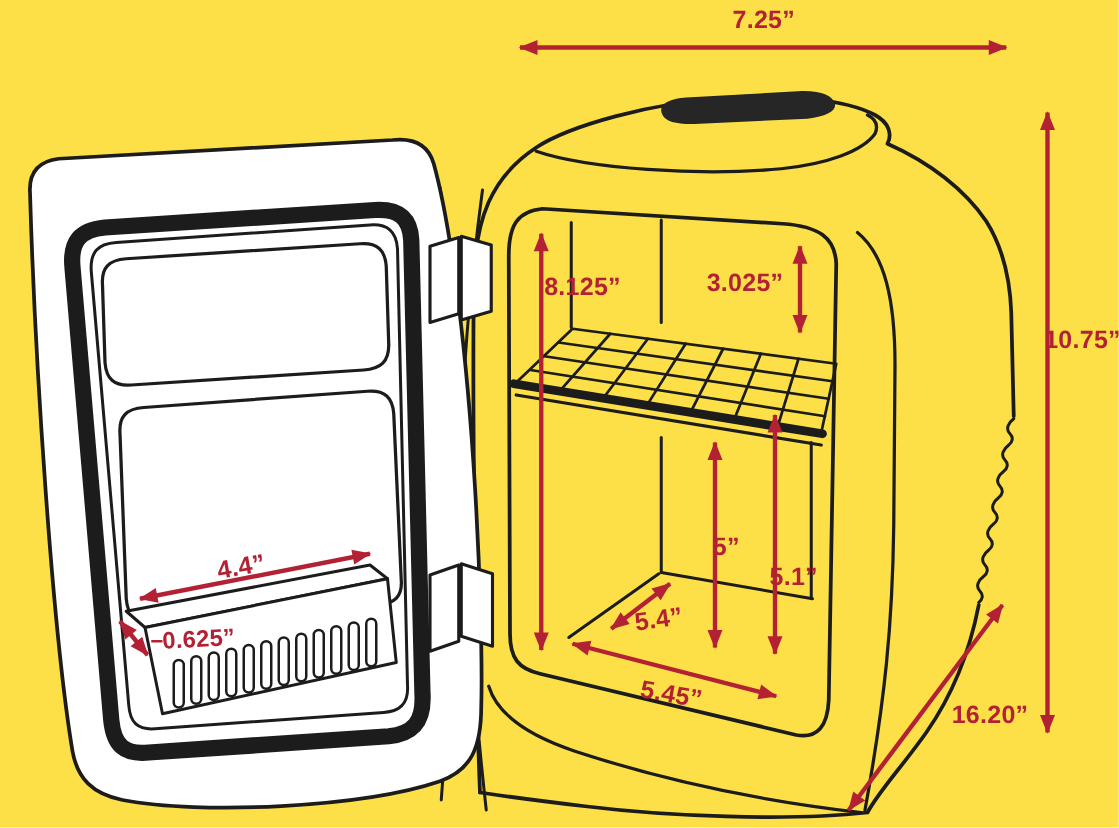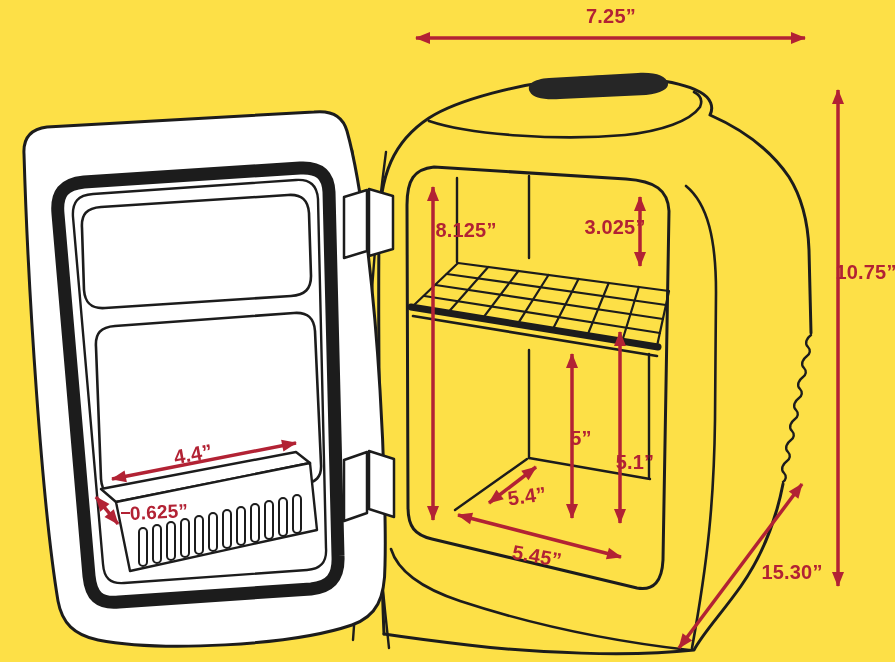"3.025”" span.dim { left: 615px -> 596px }
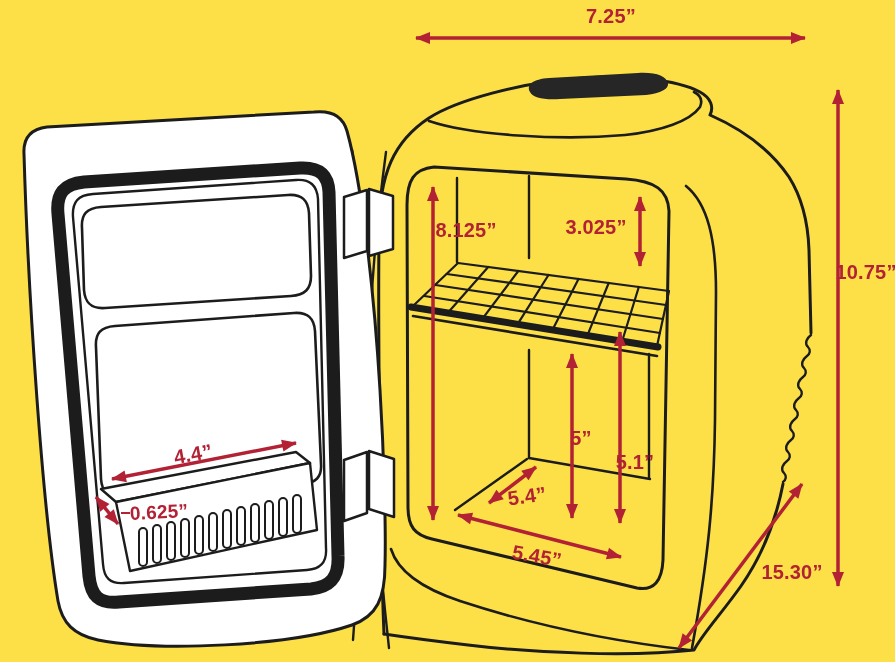"15.30”" span.dim { text: 15.30 -> 16.20 }
